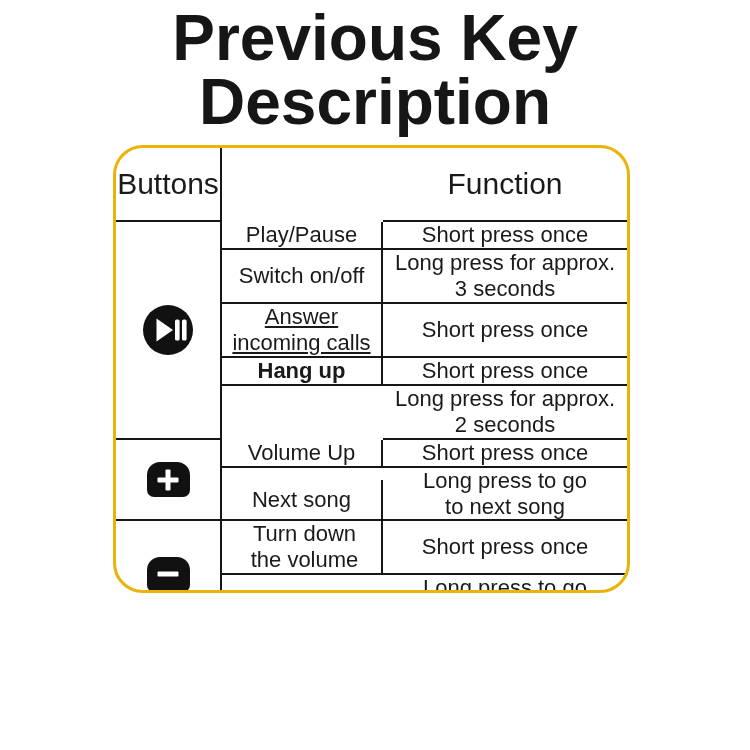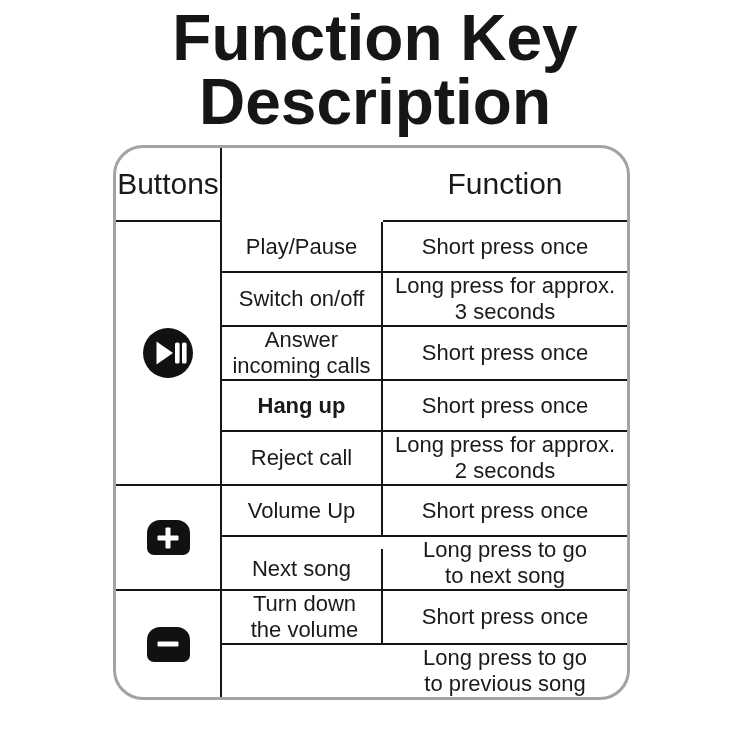"Function Key" div { text: Function -> Previous }
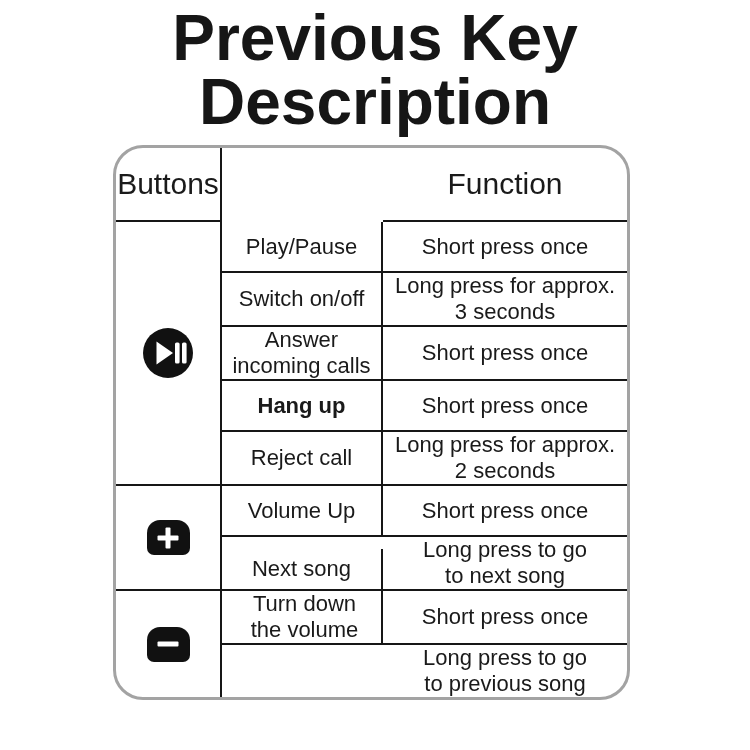"Buttons" .tbl { border: 3px solid #a3a3a3 -> 3px solid #eab308; height: 555px -> 448px }
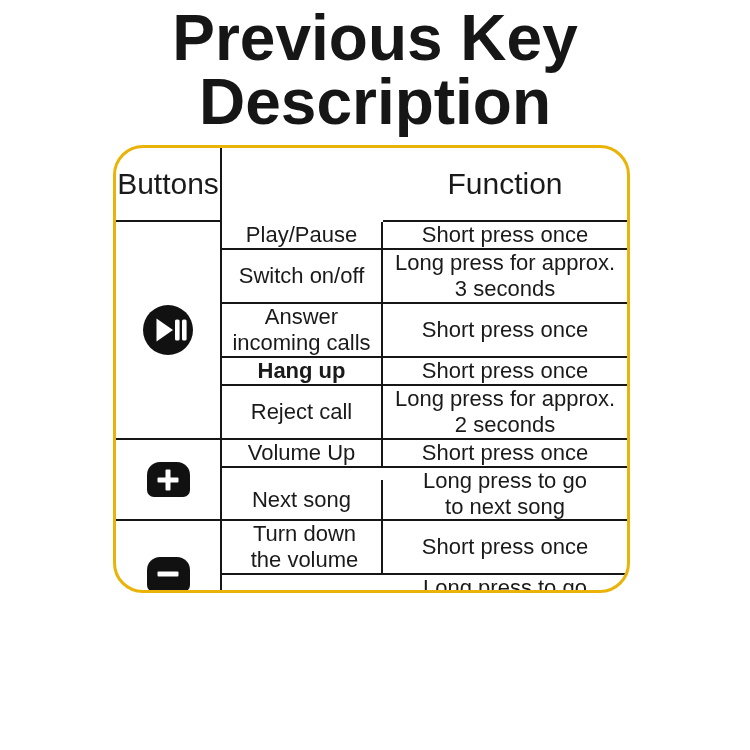"Answer" div.cell { text-decoration: none -> underline }
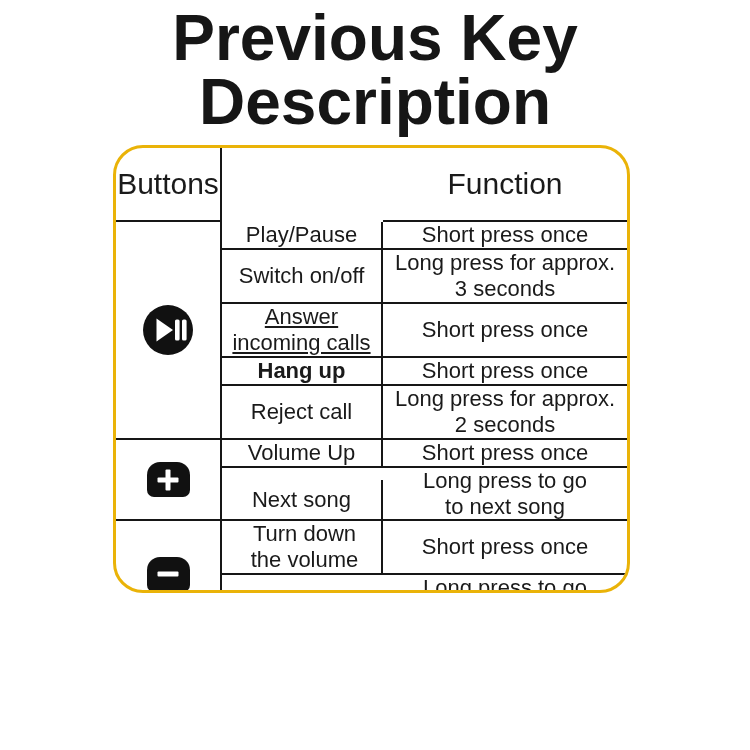"Reject call" div.cell { html: <div>Reject call</div> -> none }
